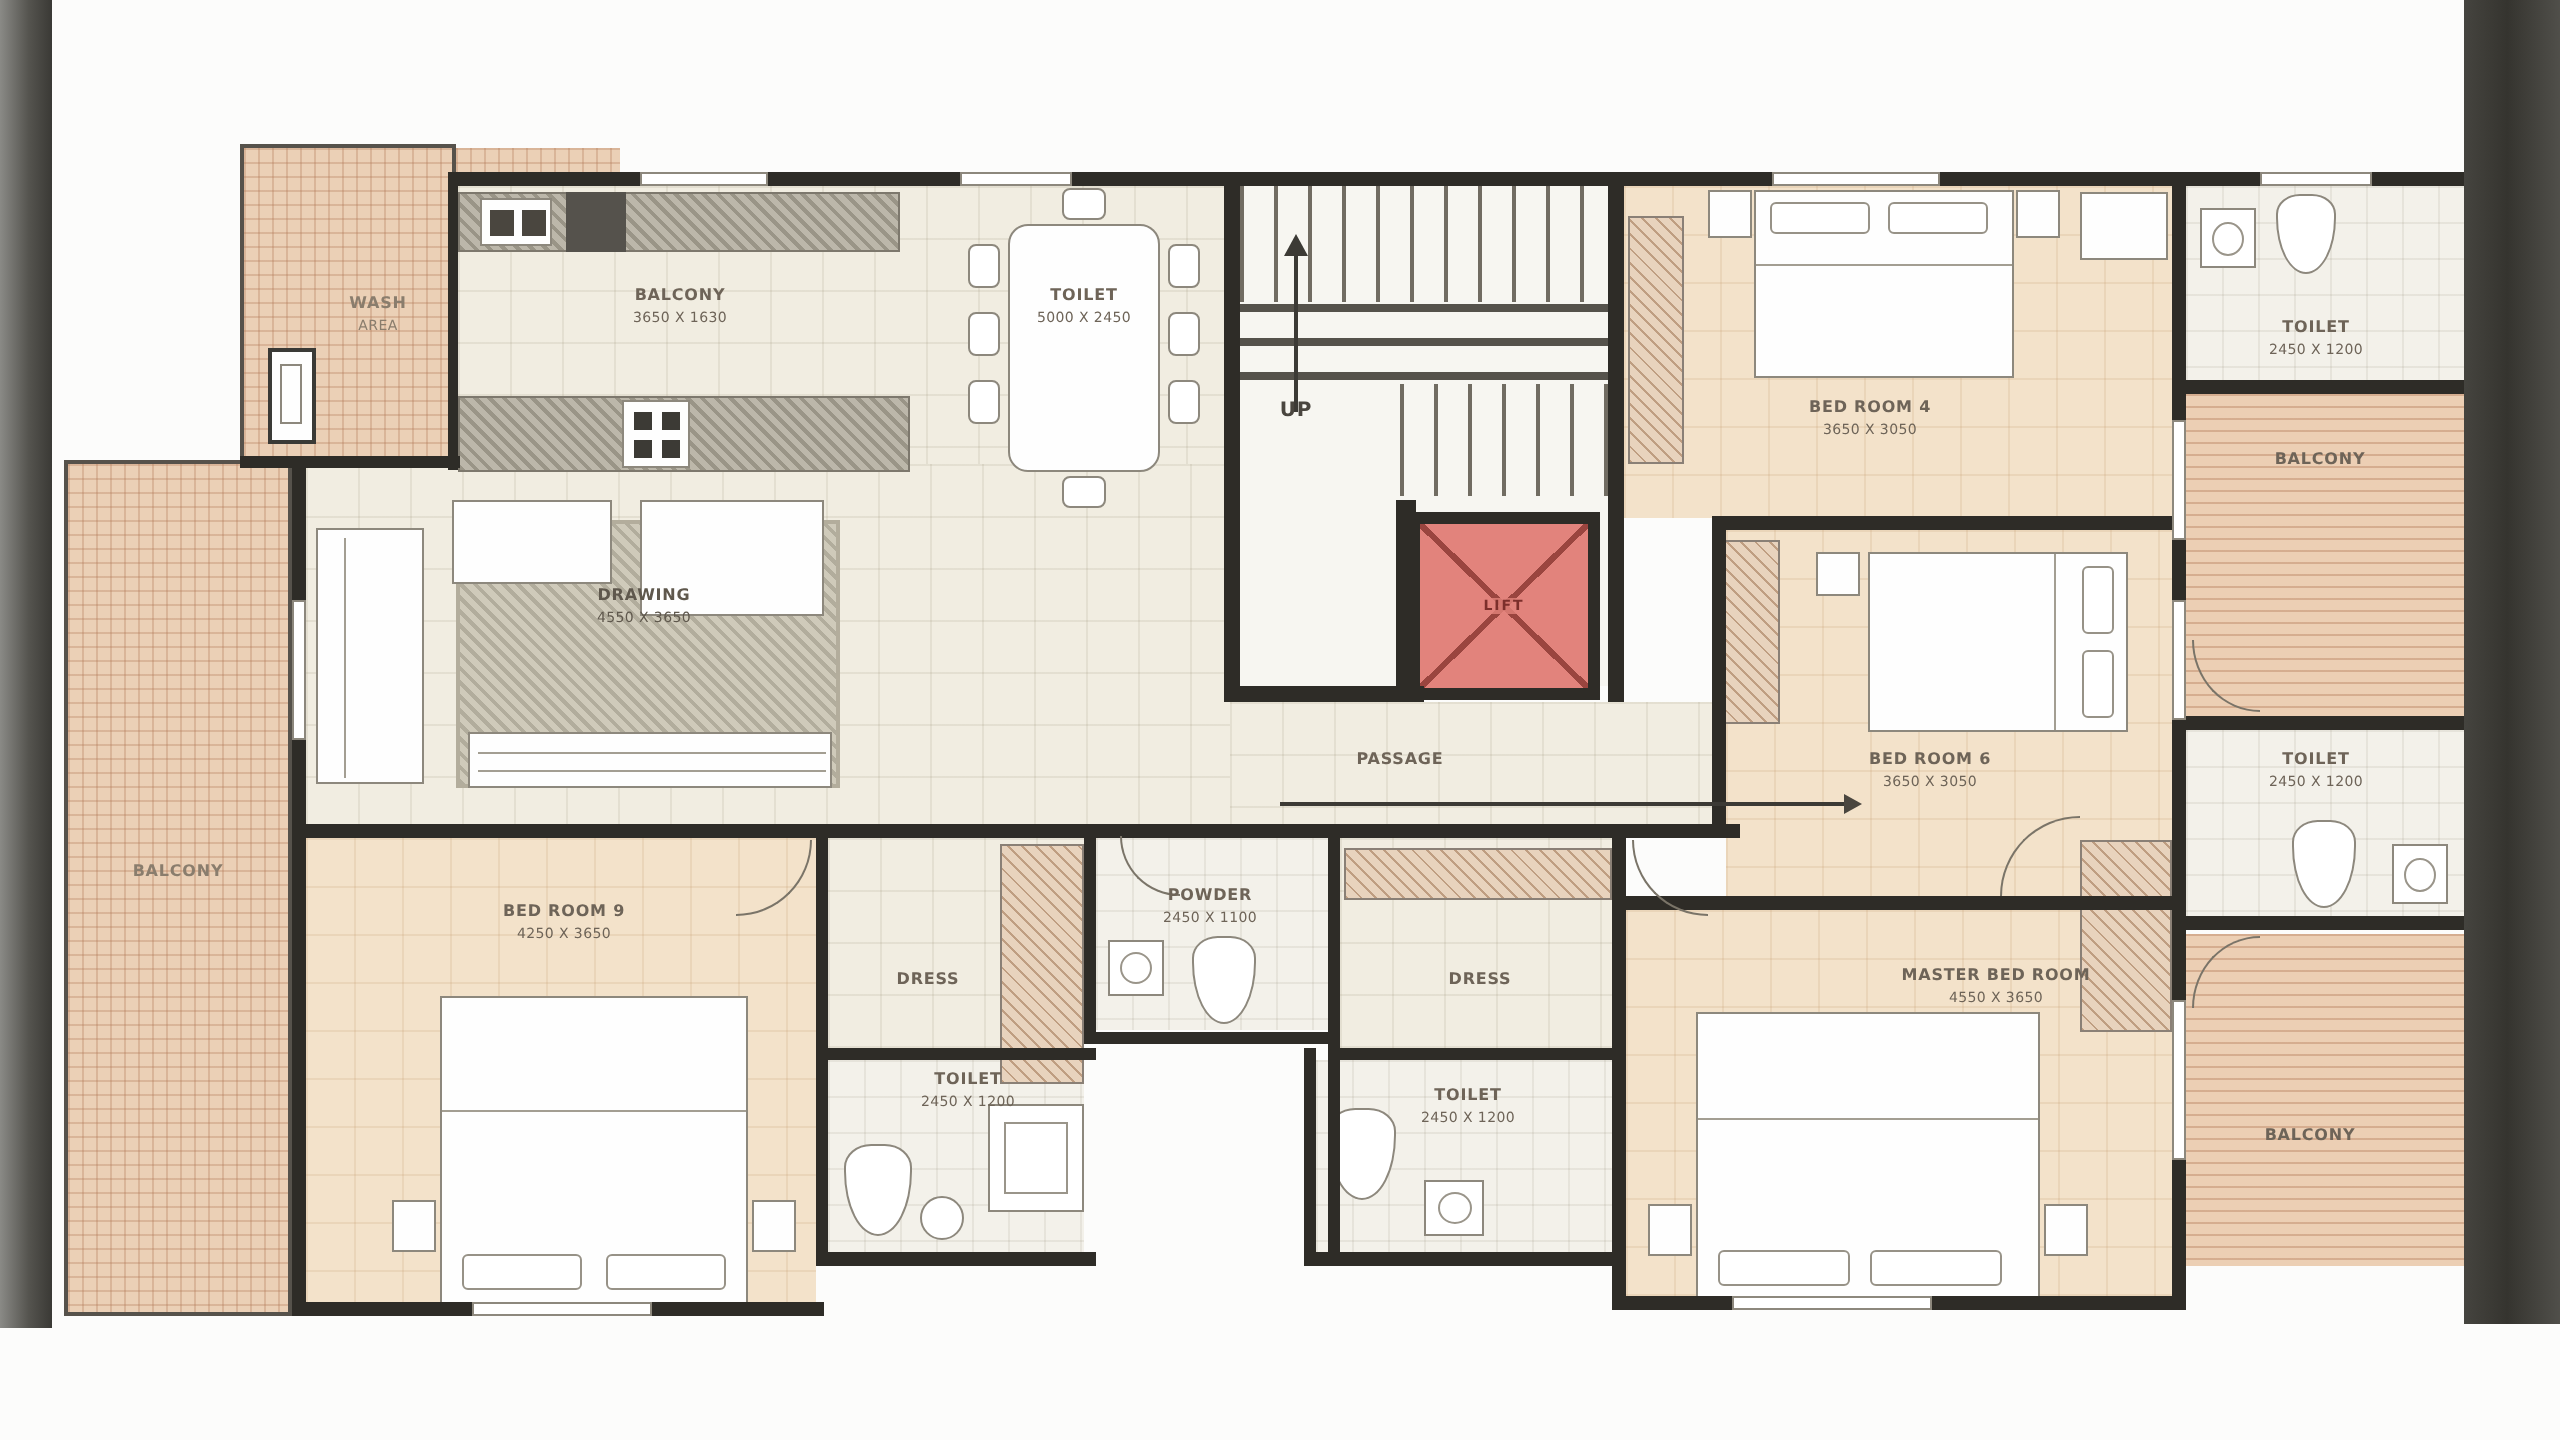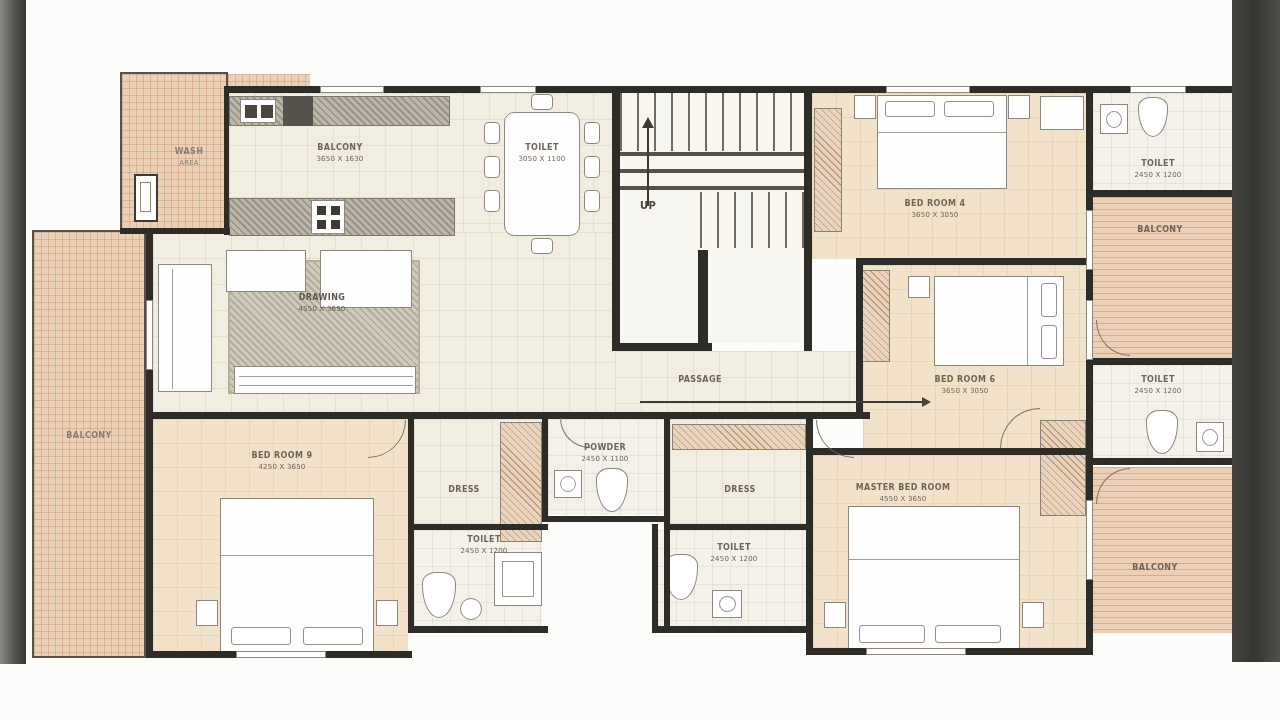"3050 X 1100" div.l2 { text: 3050 X 1100 -> 5000 X 2450 }
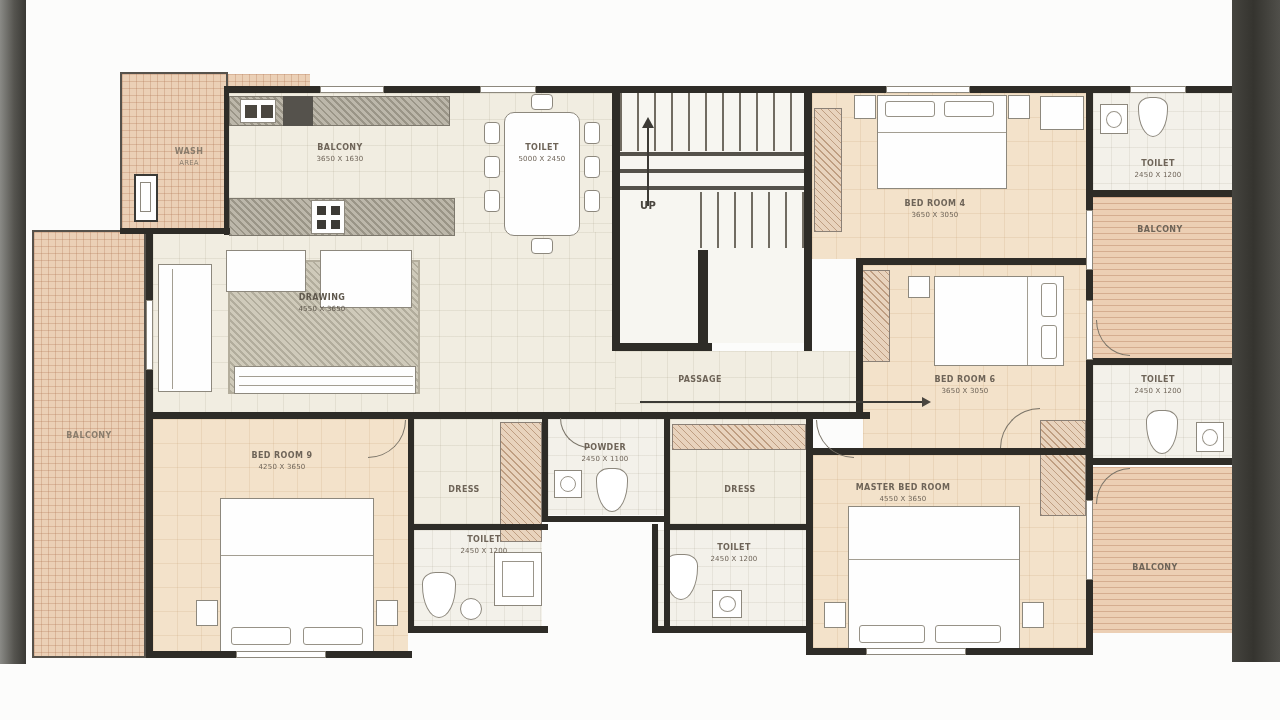"LIFT" div.a { html: none -> <div> <span>LIFT</span> </div> }
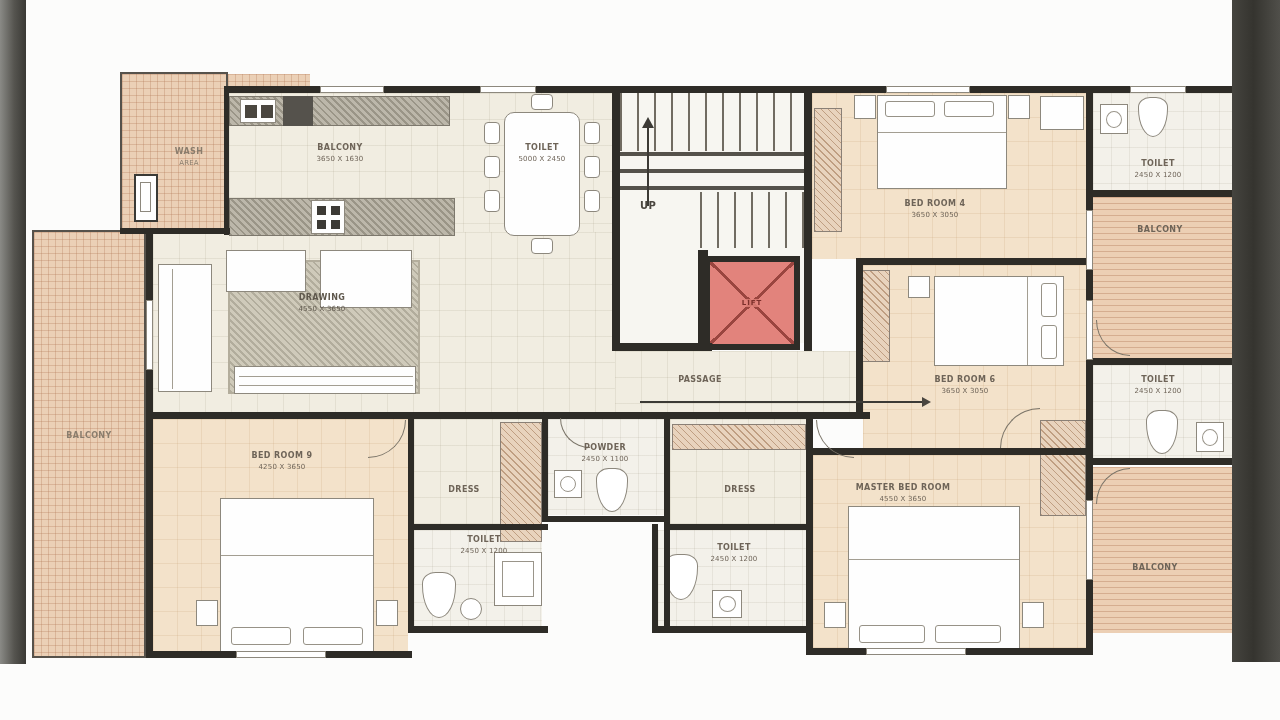"MASTER BED ROOM" div.a { left: 833px -> 928px }
